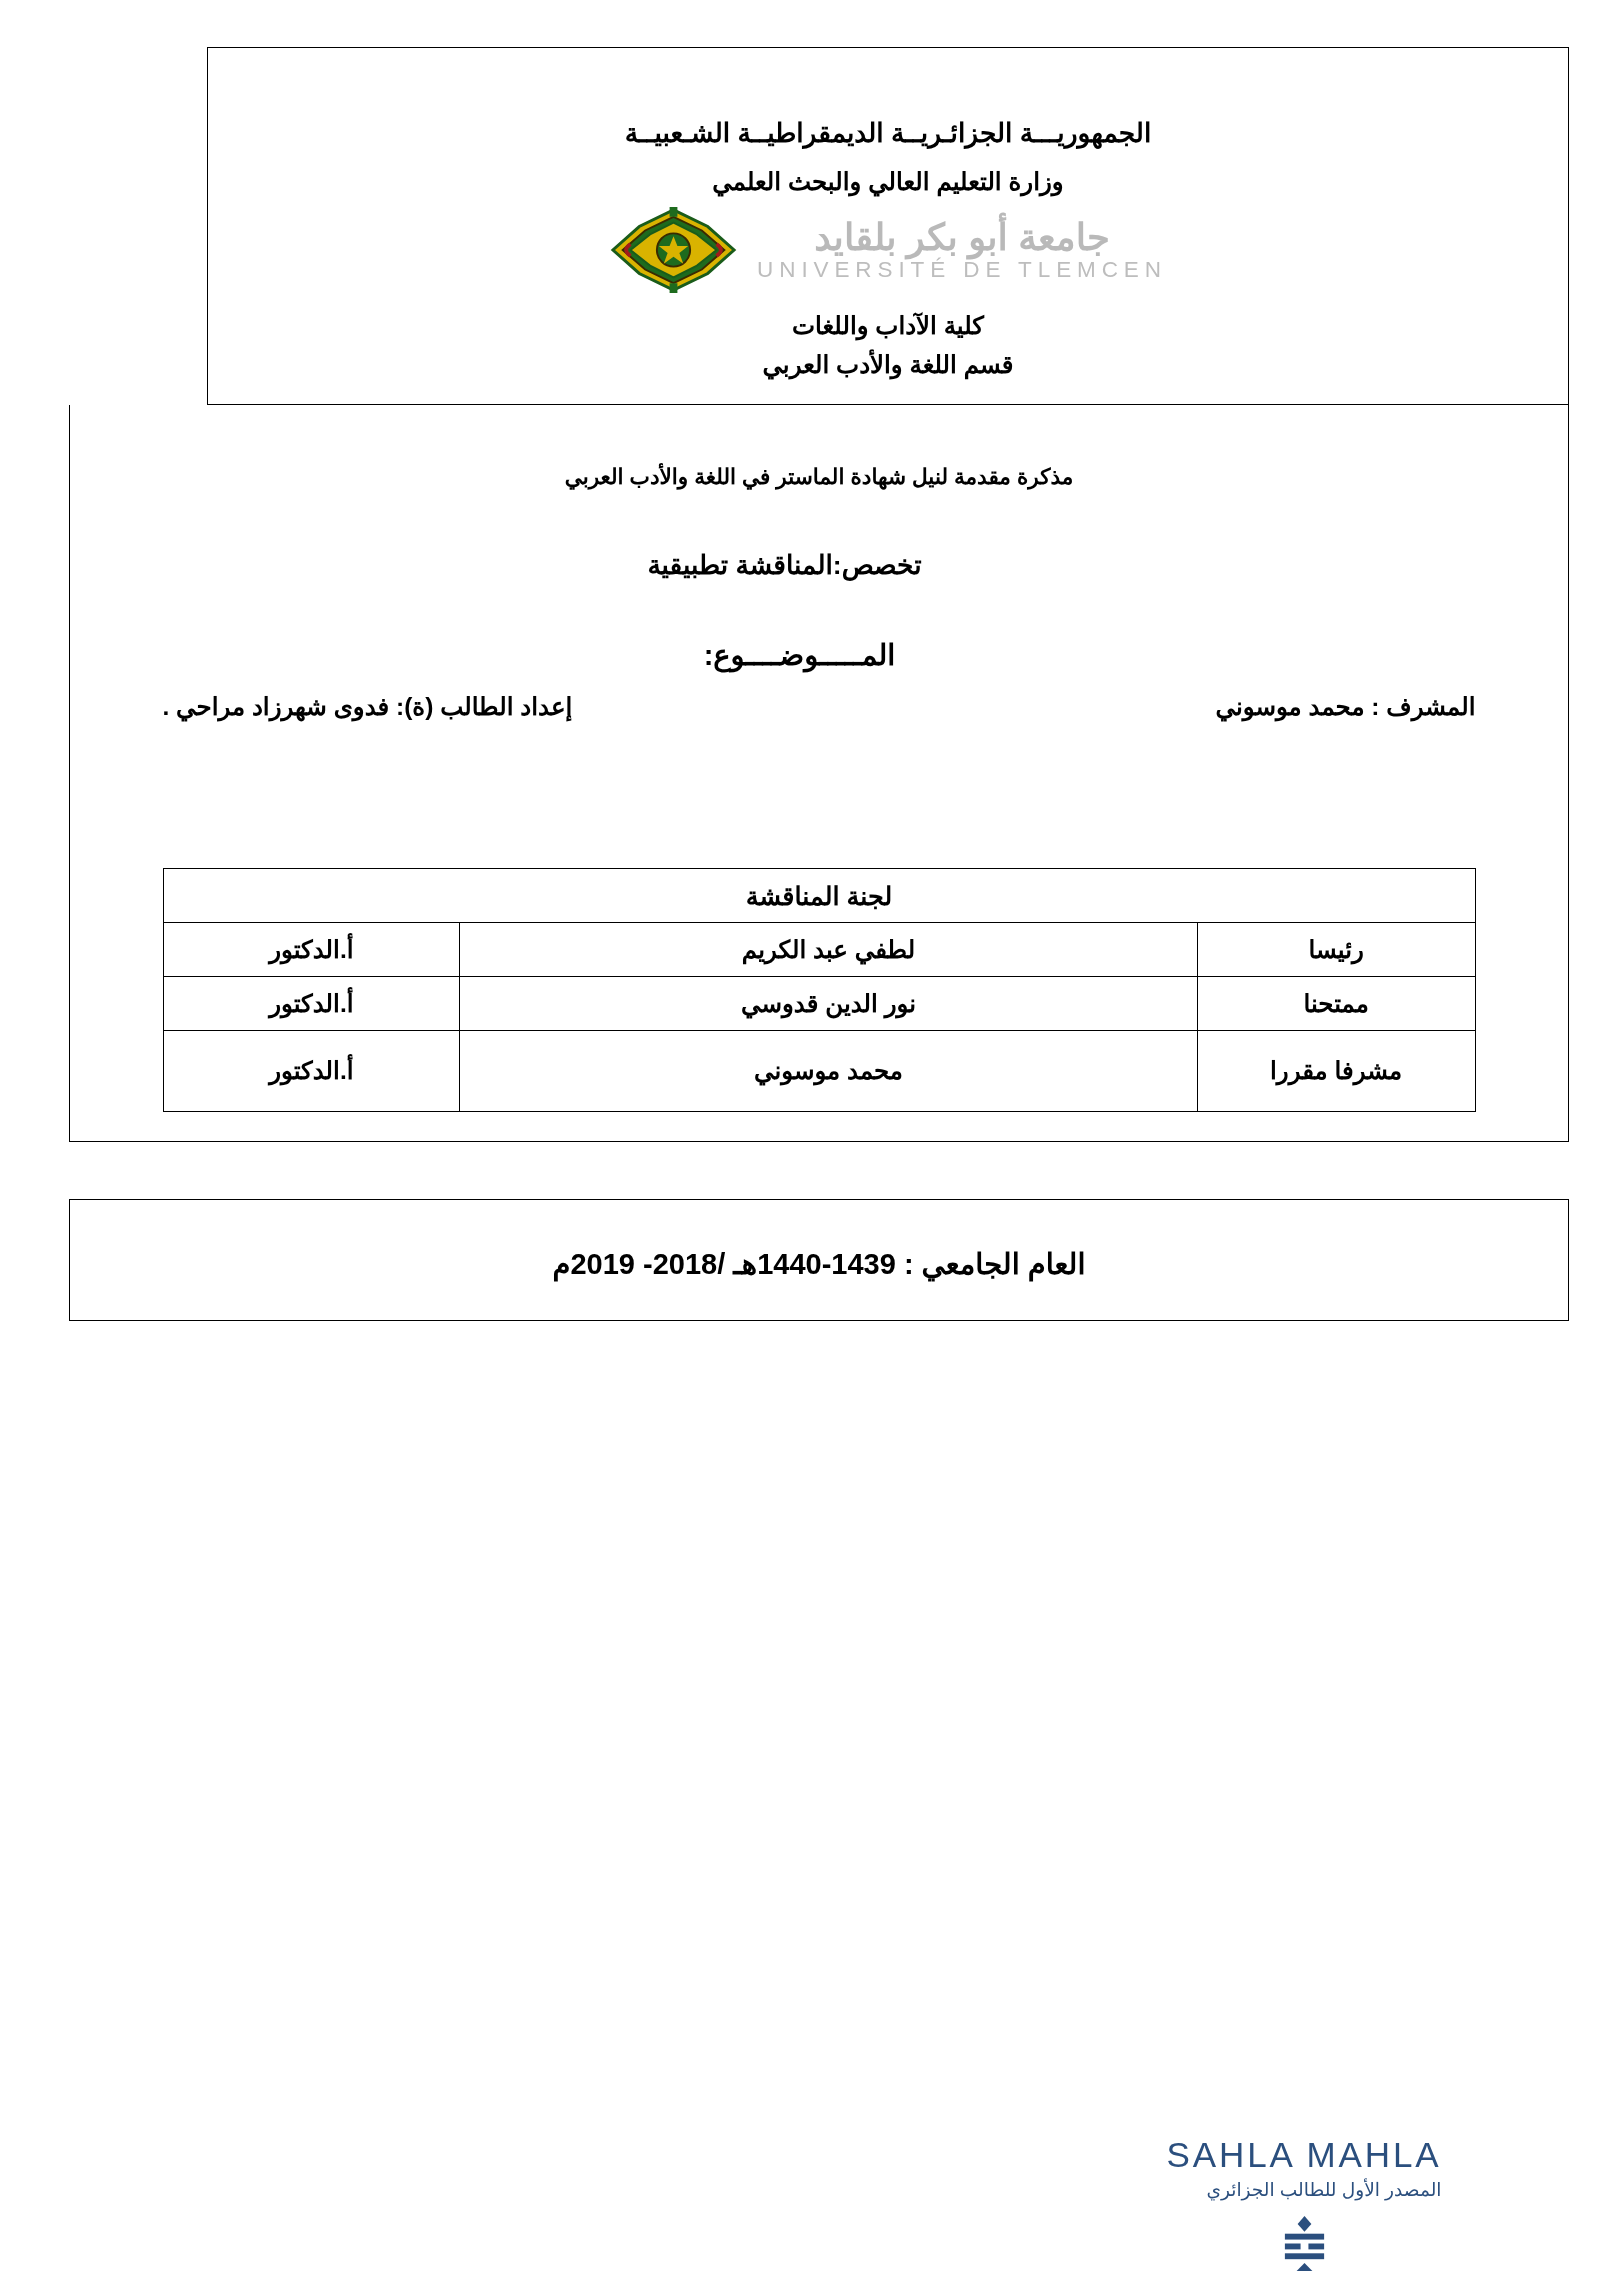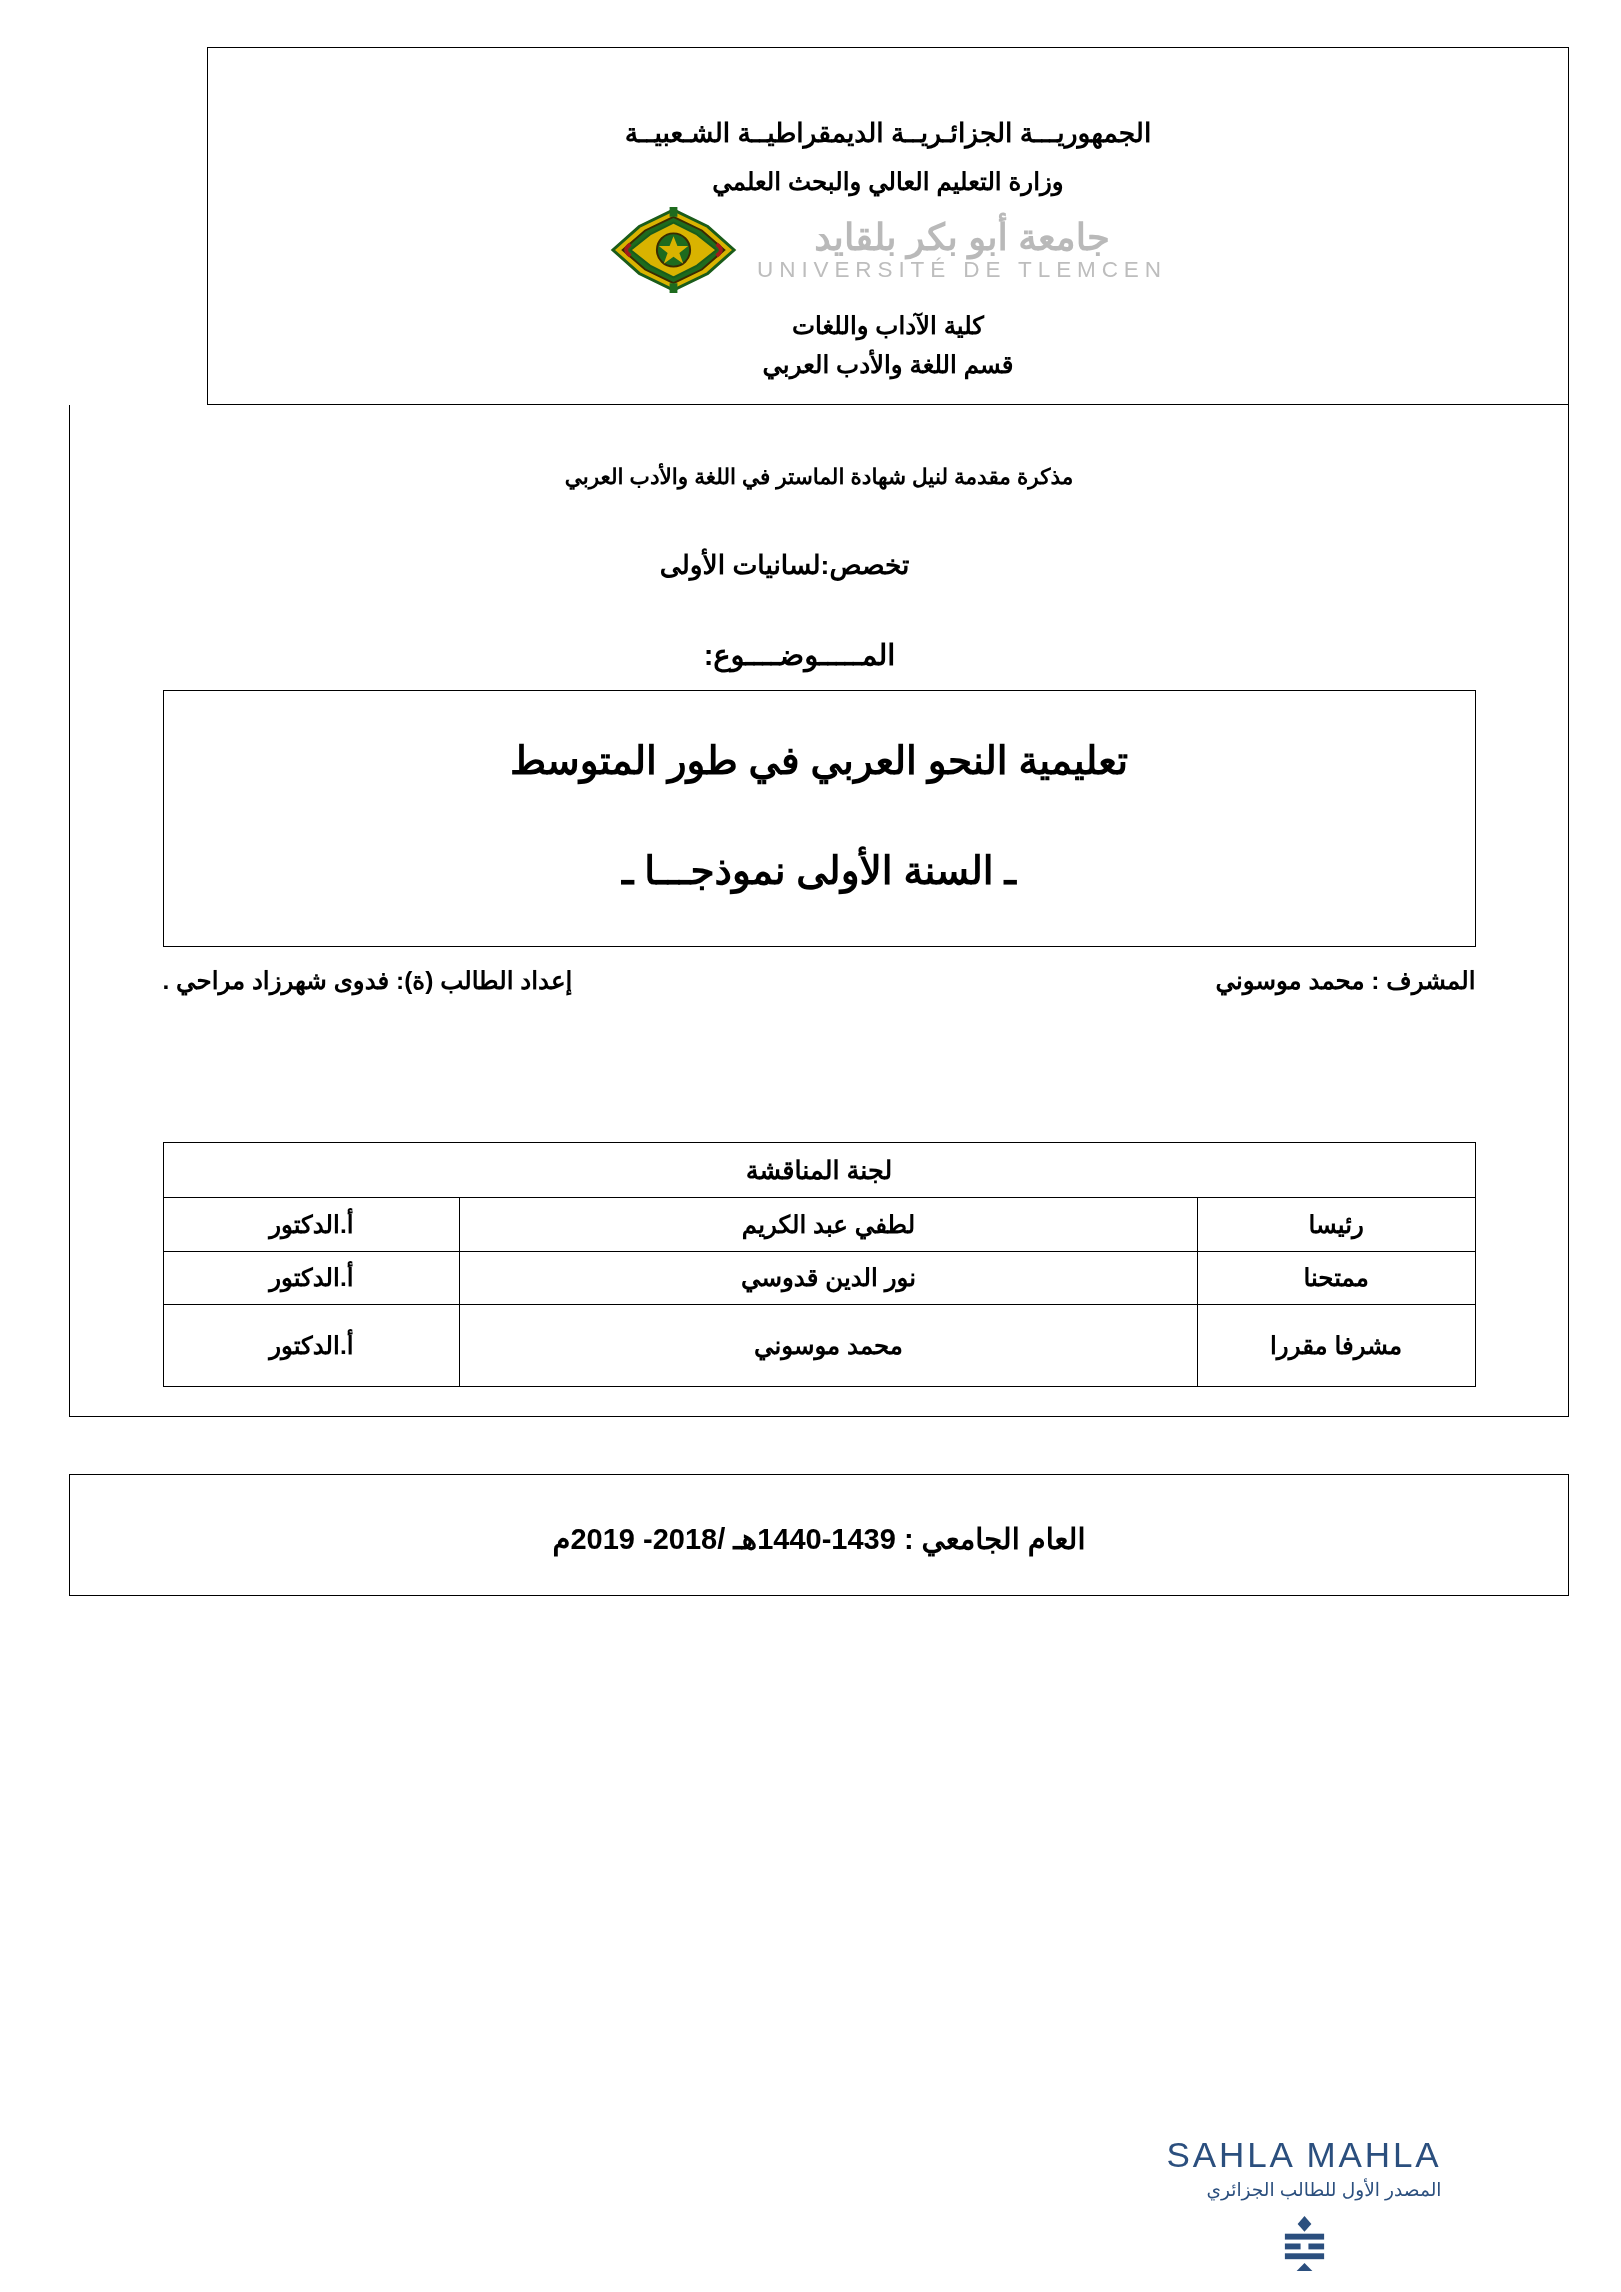"تخصص:لسانيات الأولى" div.spec-line { text: تخصص:لسانيات الأولى -> تخصص:المناقشة تطبيقية }
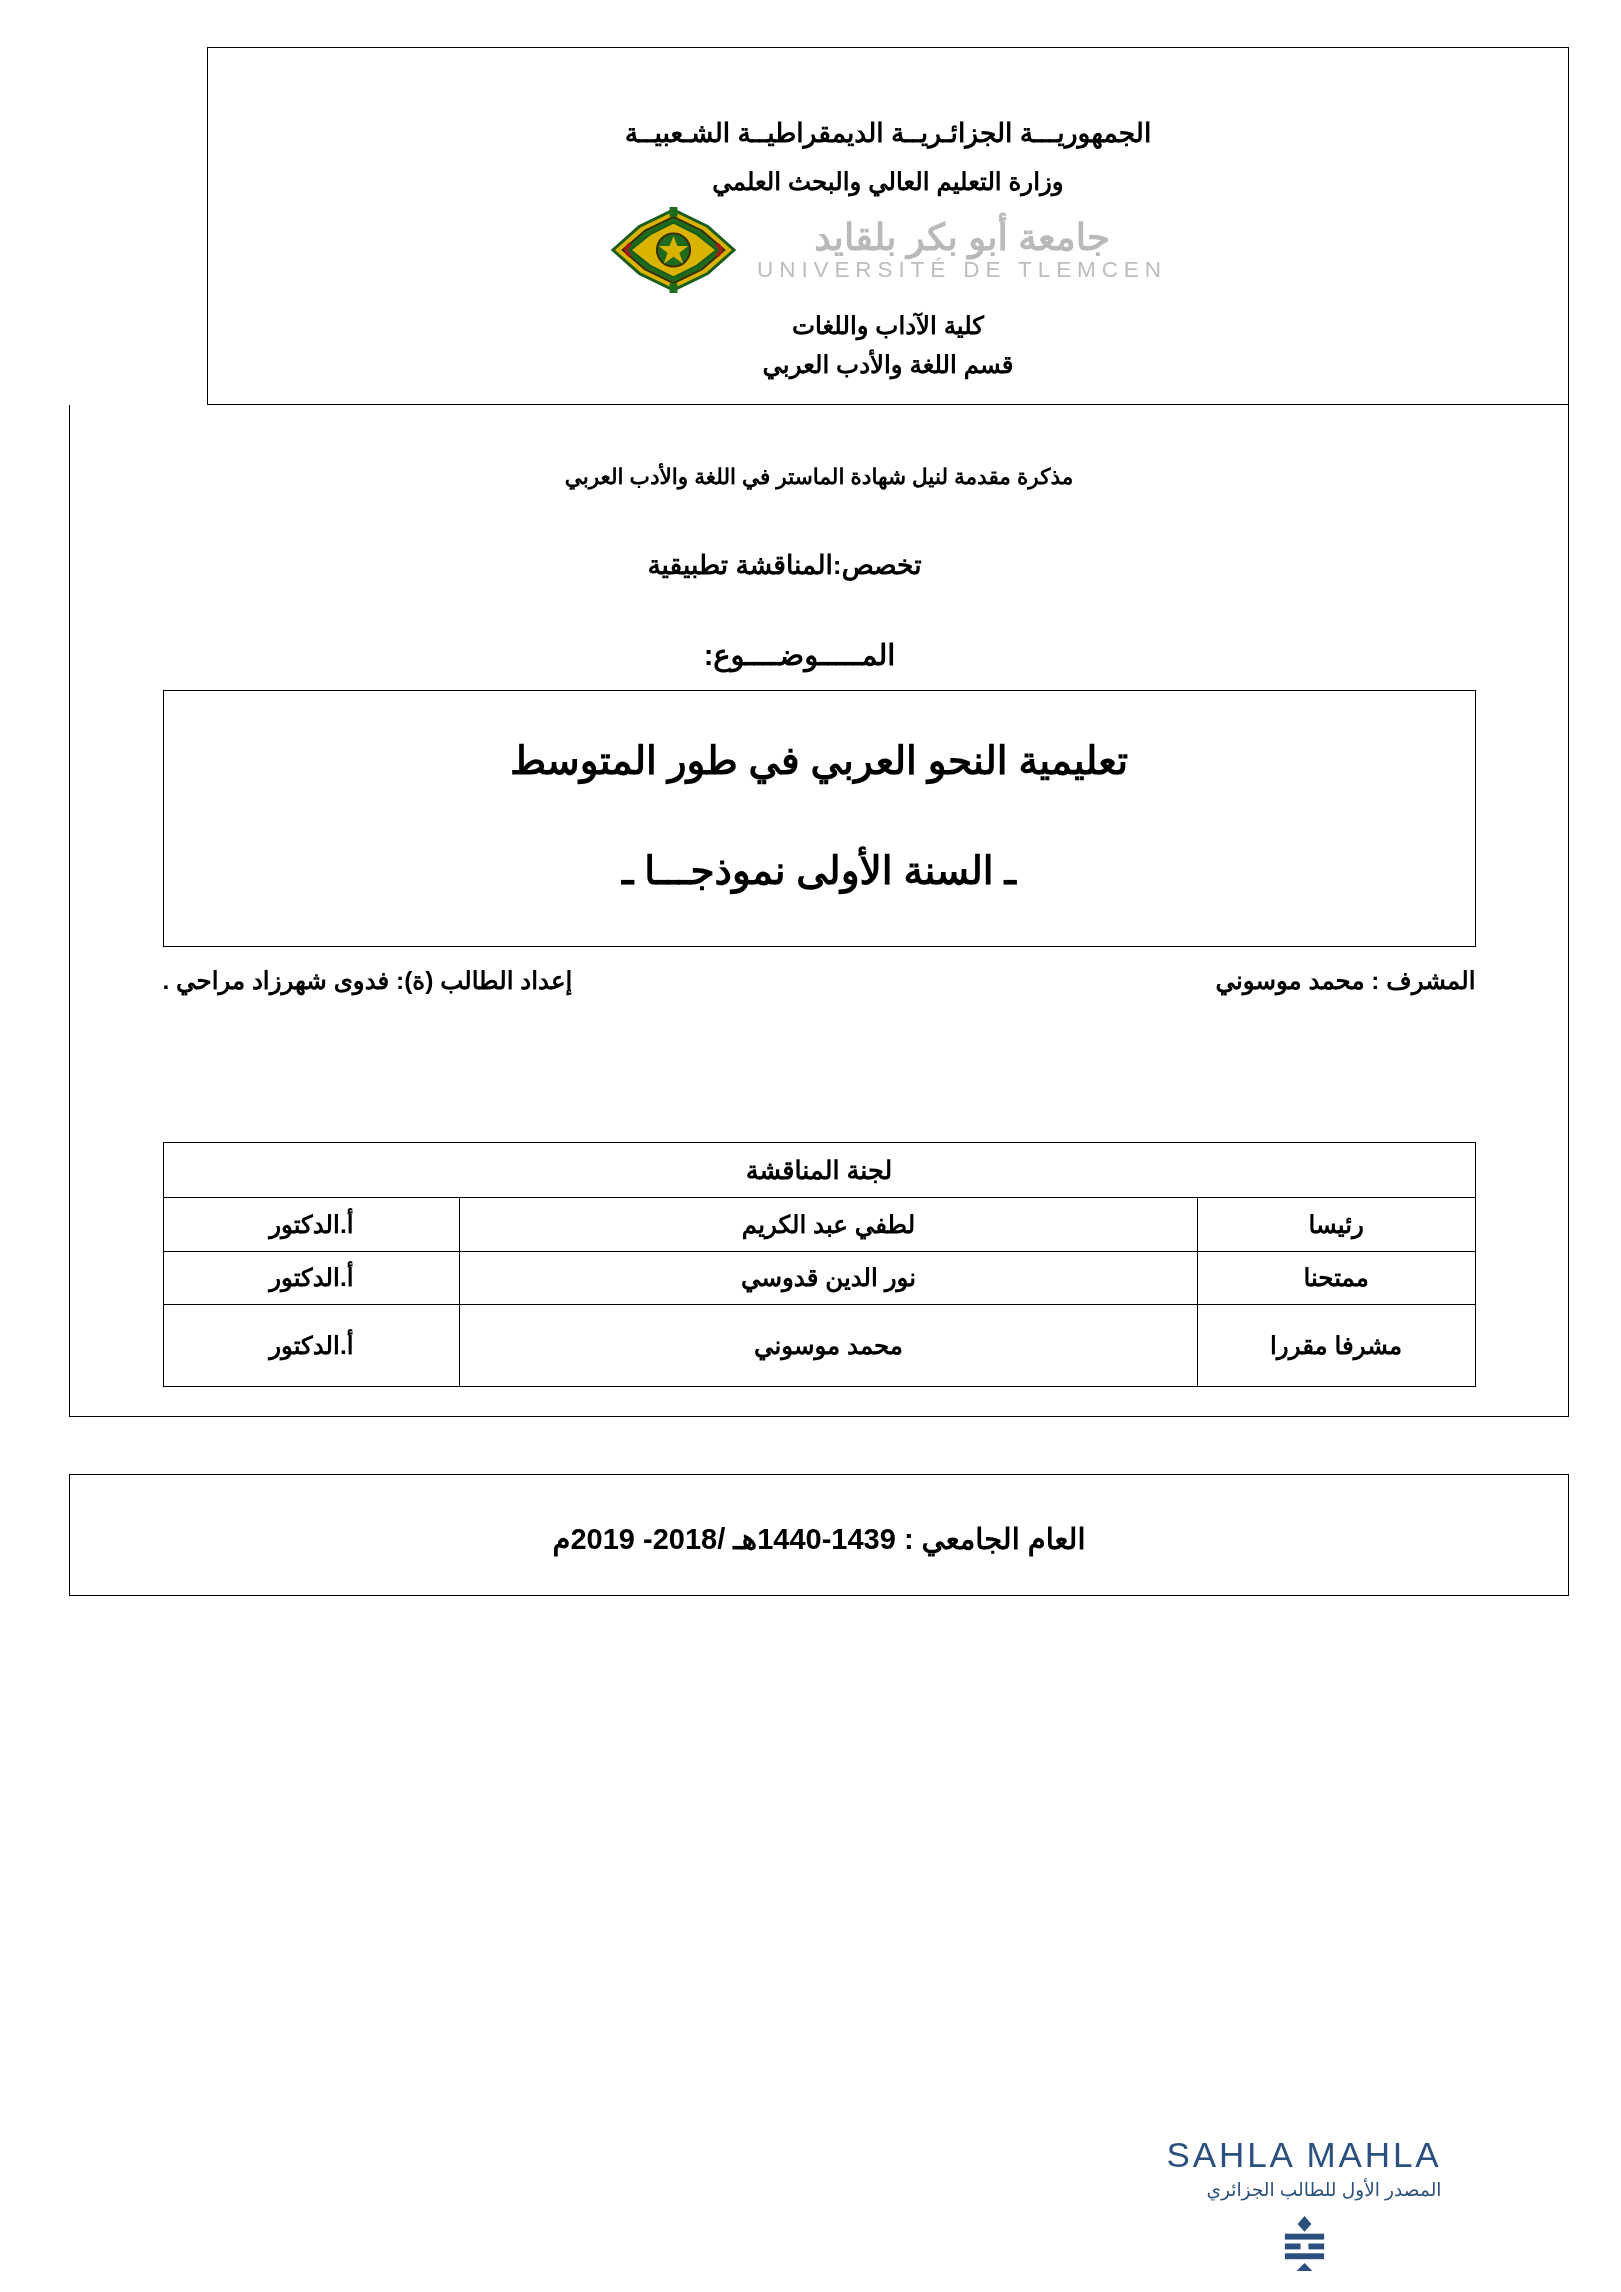"تعليمية النحو العربي في طور" div.title-box { html: <div> <div>تعليمية النحو العربي في طور المتوسط</div> <div>ـ السنة الأولى نموذجـــا ـ</div> </div> -> none }
